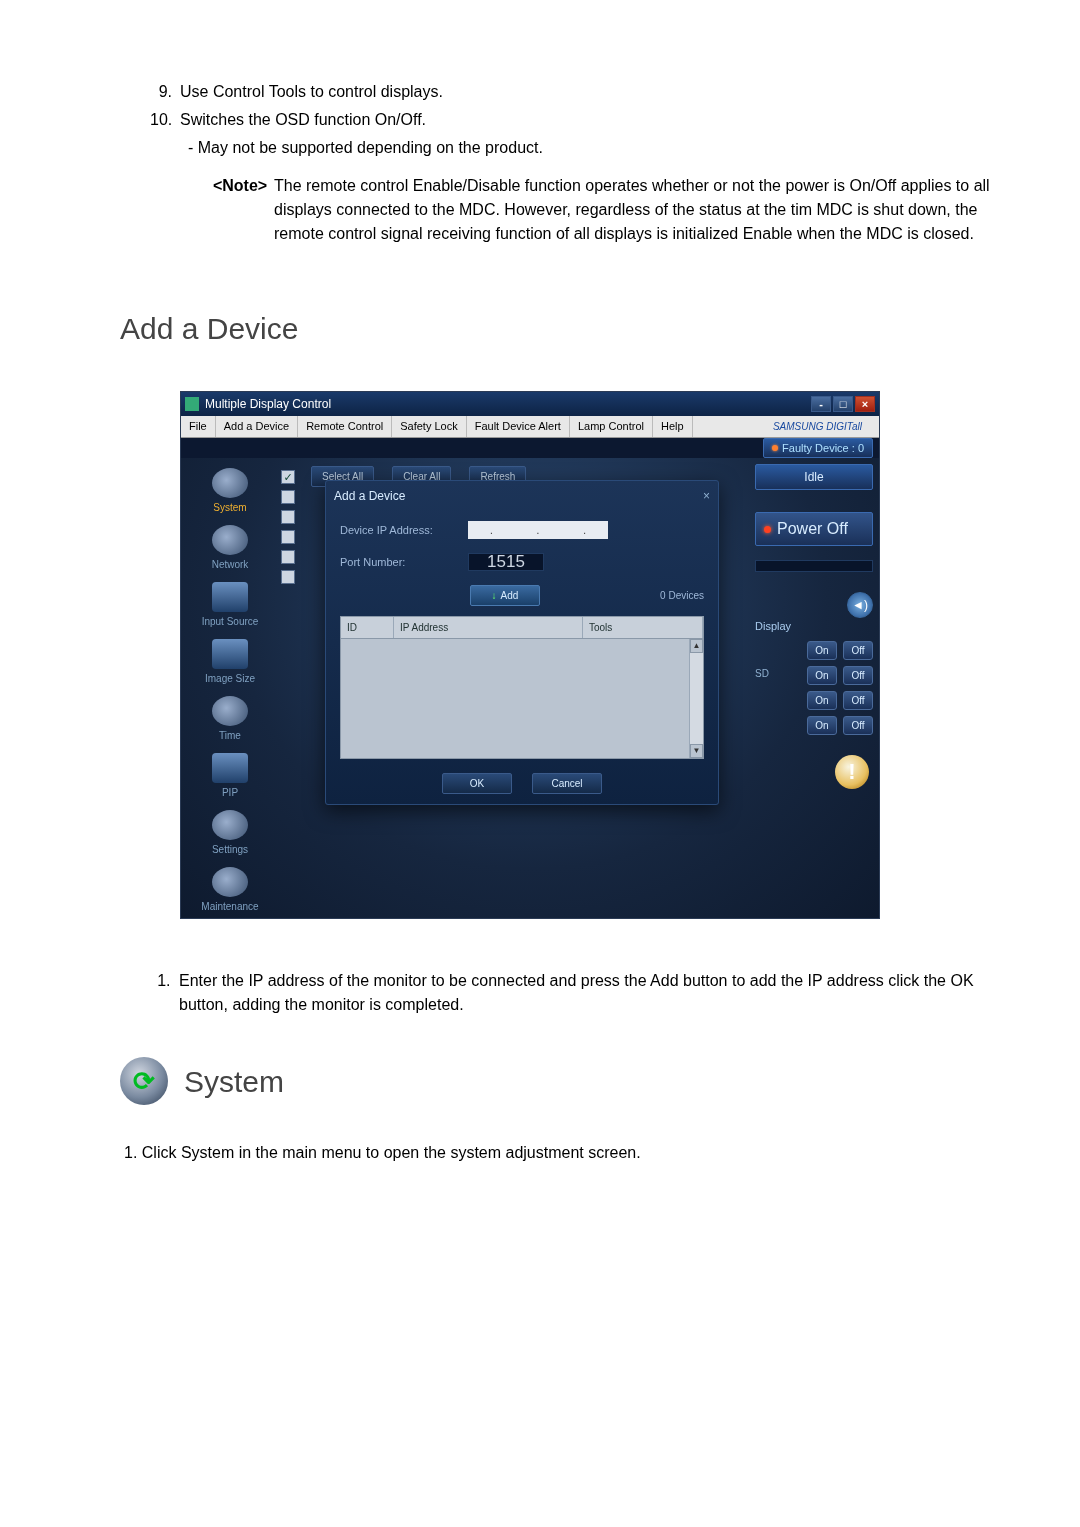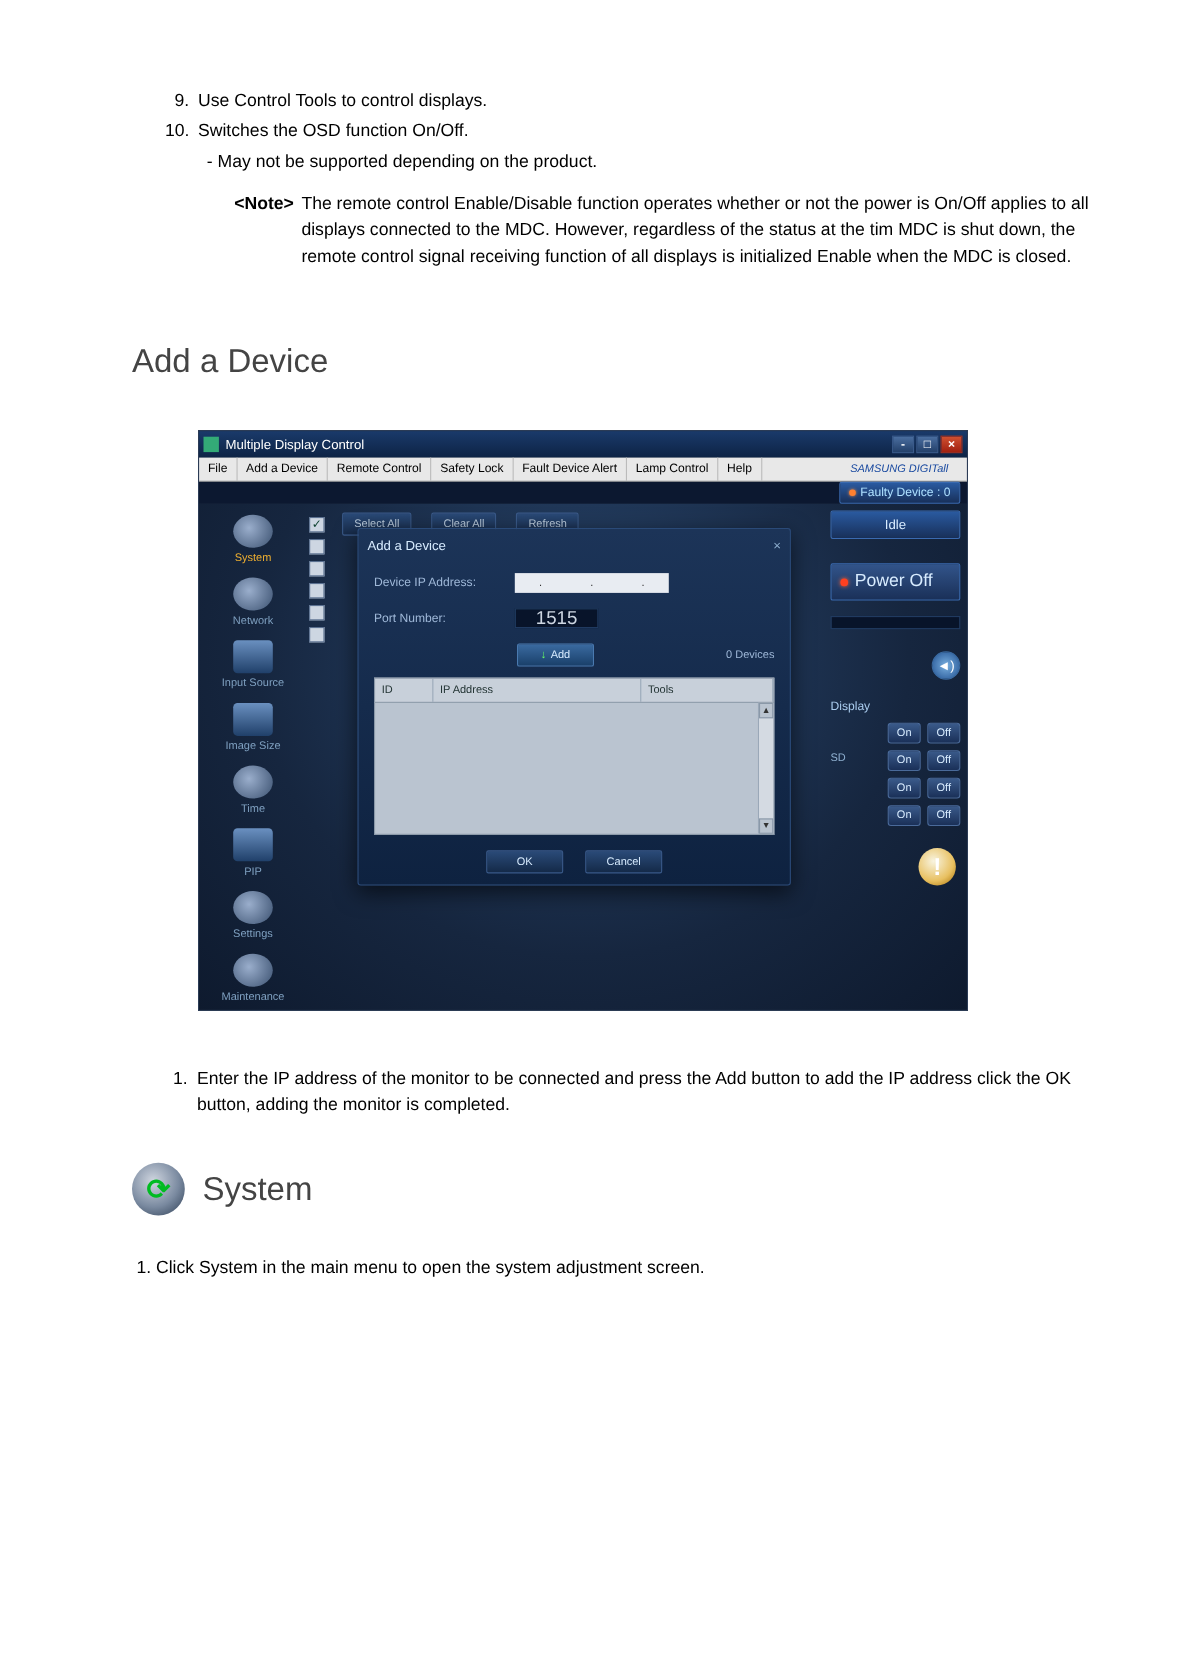"Display" .display-section { margin-top: 16px -> 0 }
